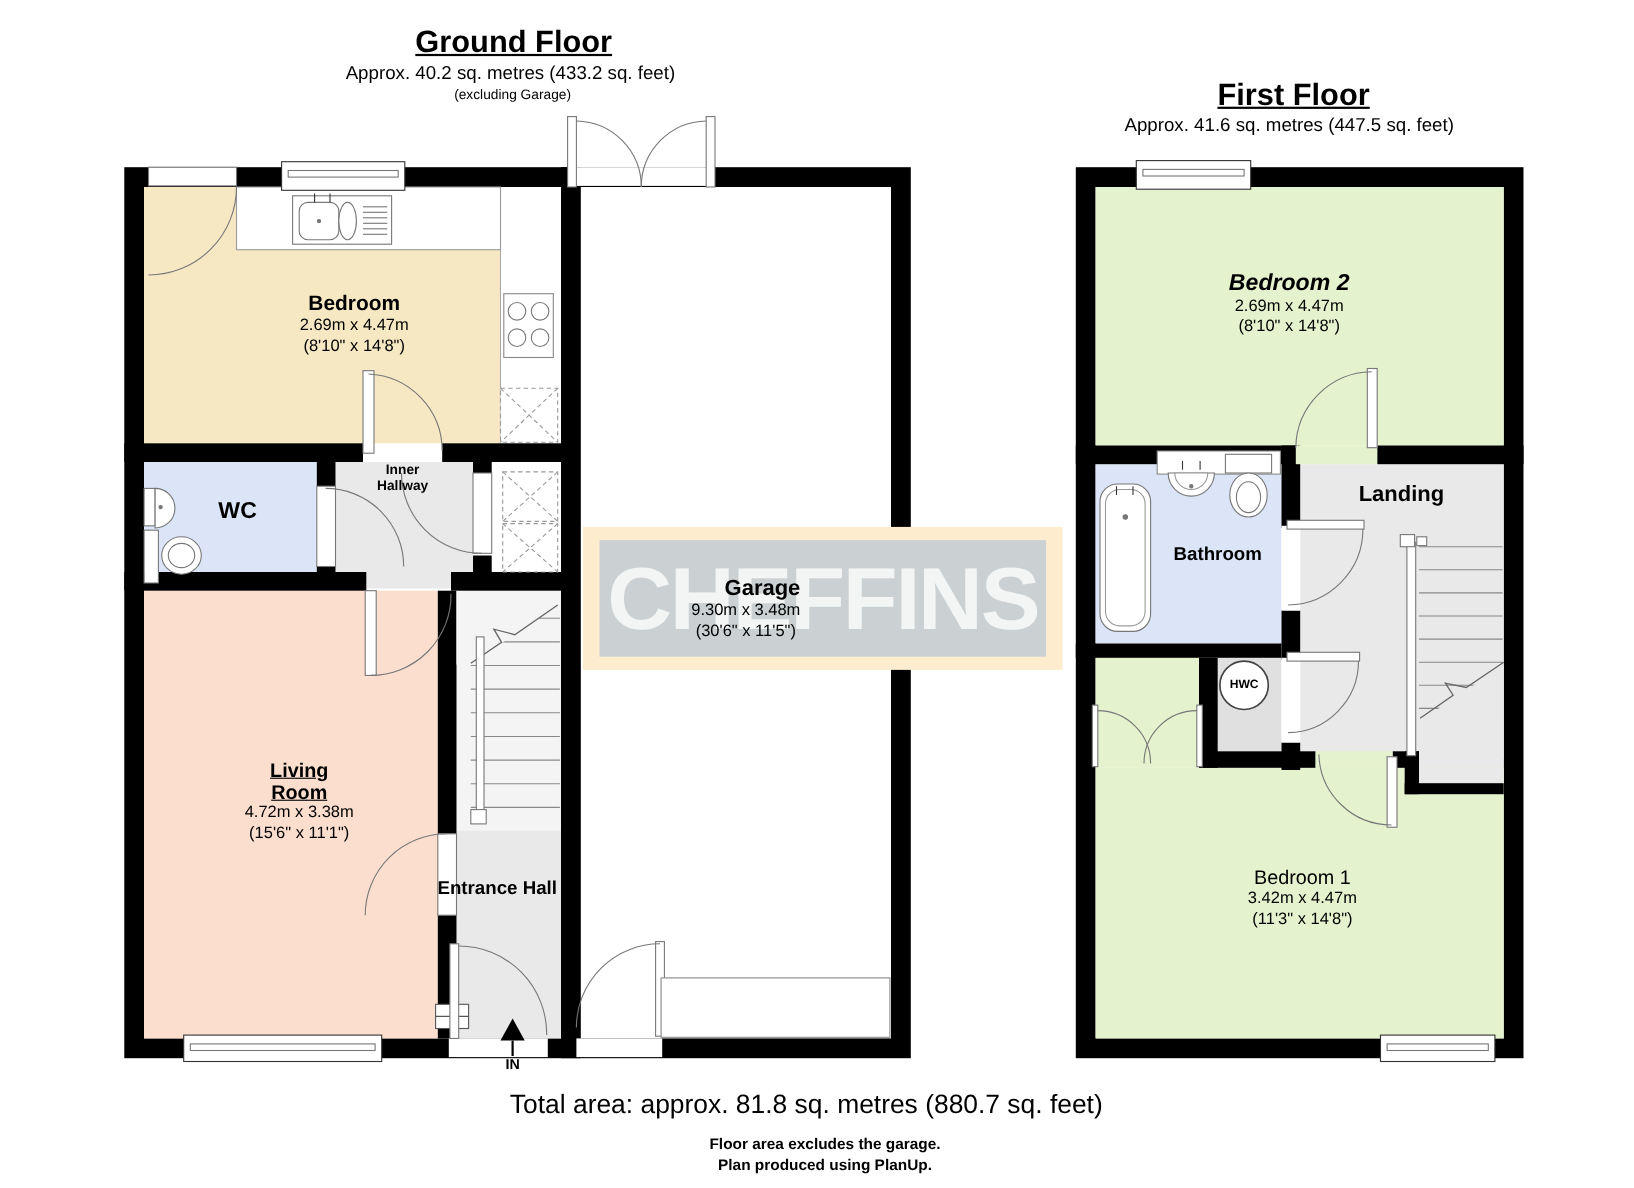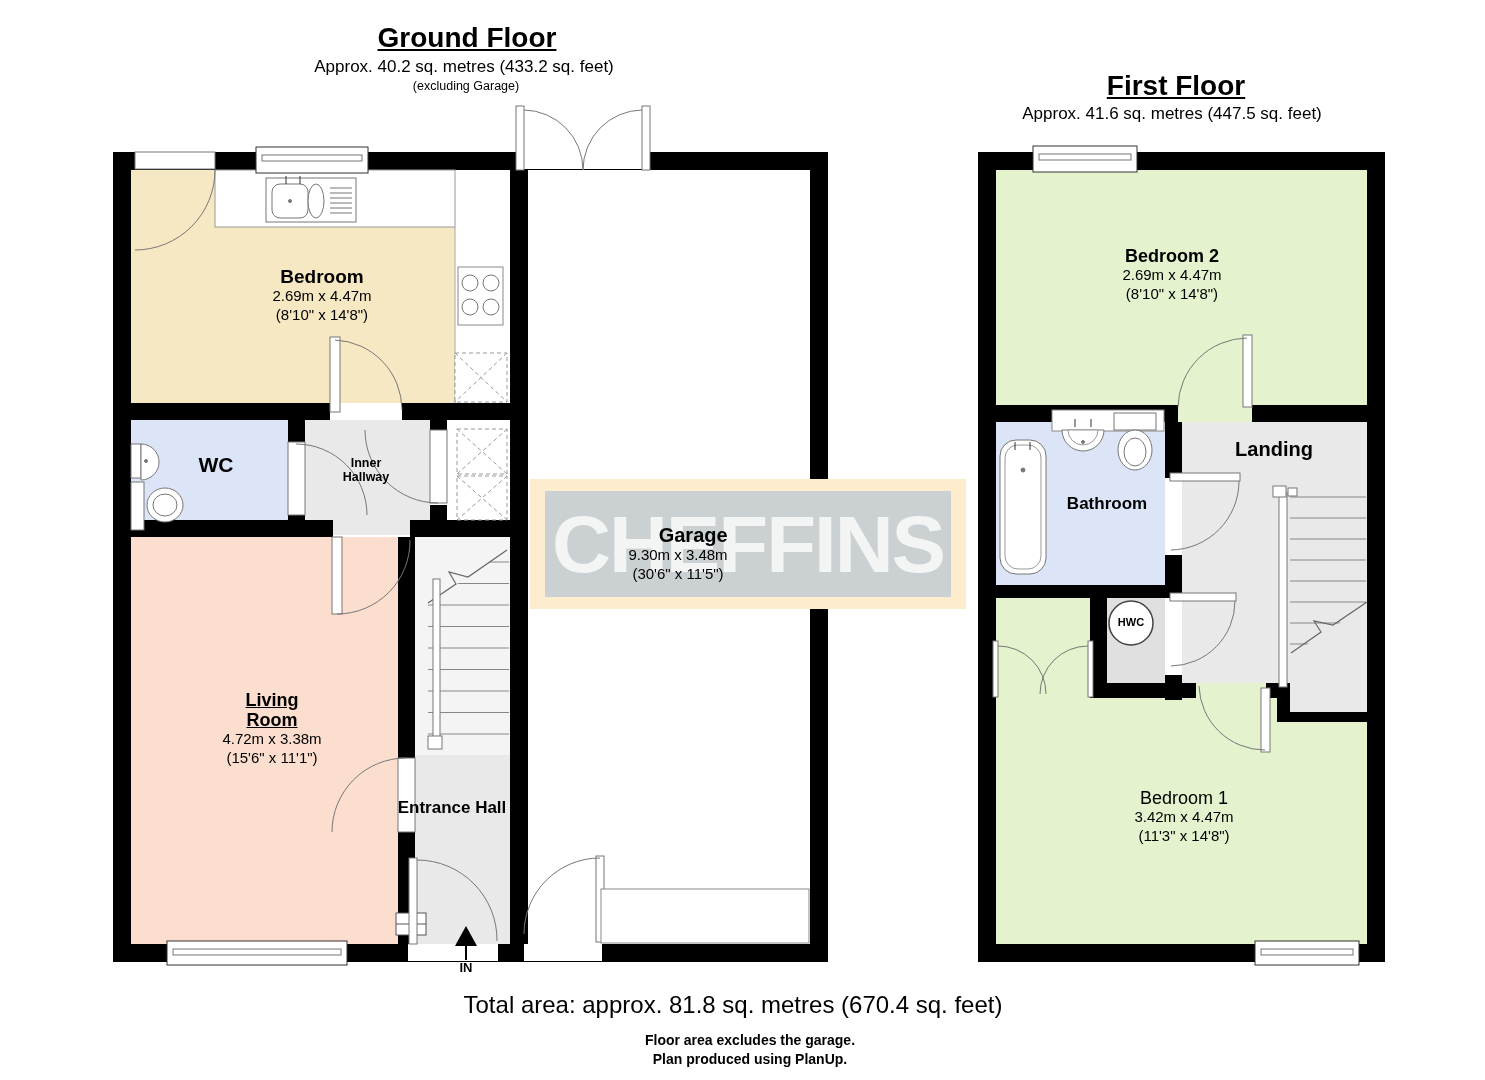"Bedroom 2" div { font-size: 18px -> 21px; font-style: none -> italic }
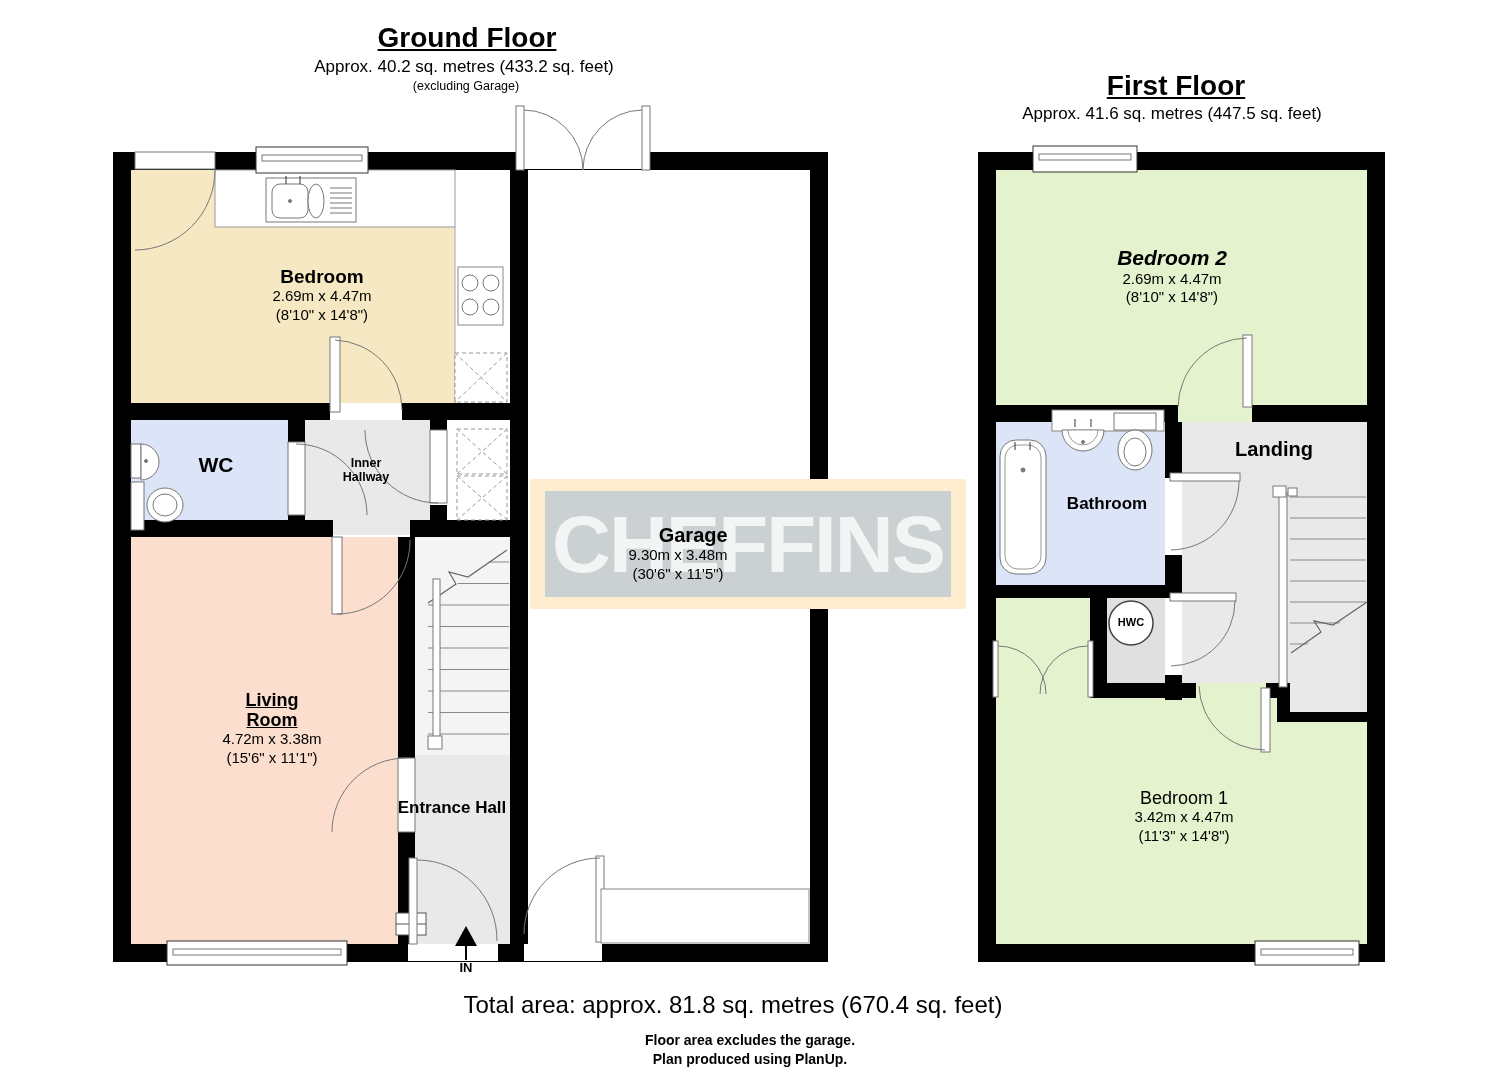"Inner Hallway" div.lbl { top: 456px -> 420px }
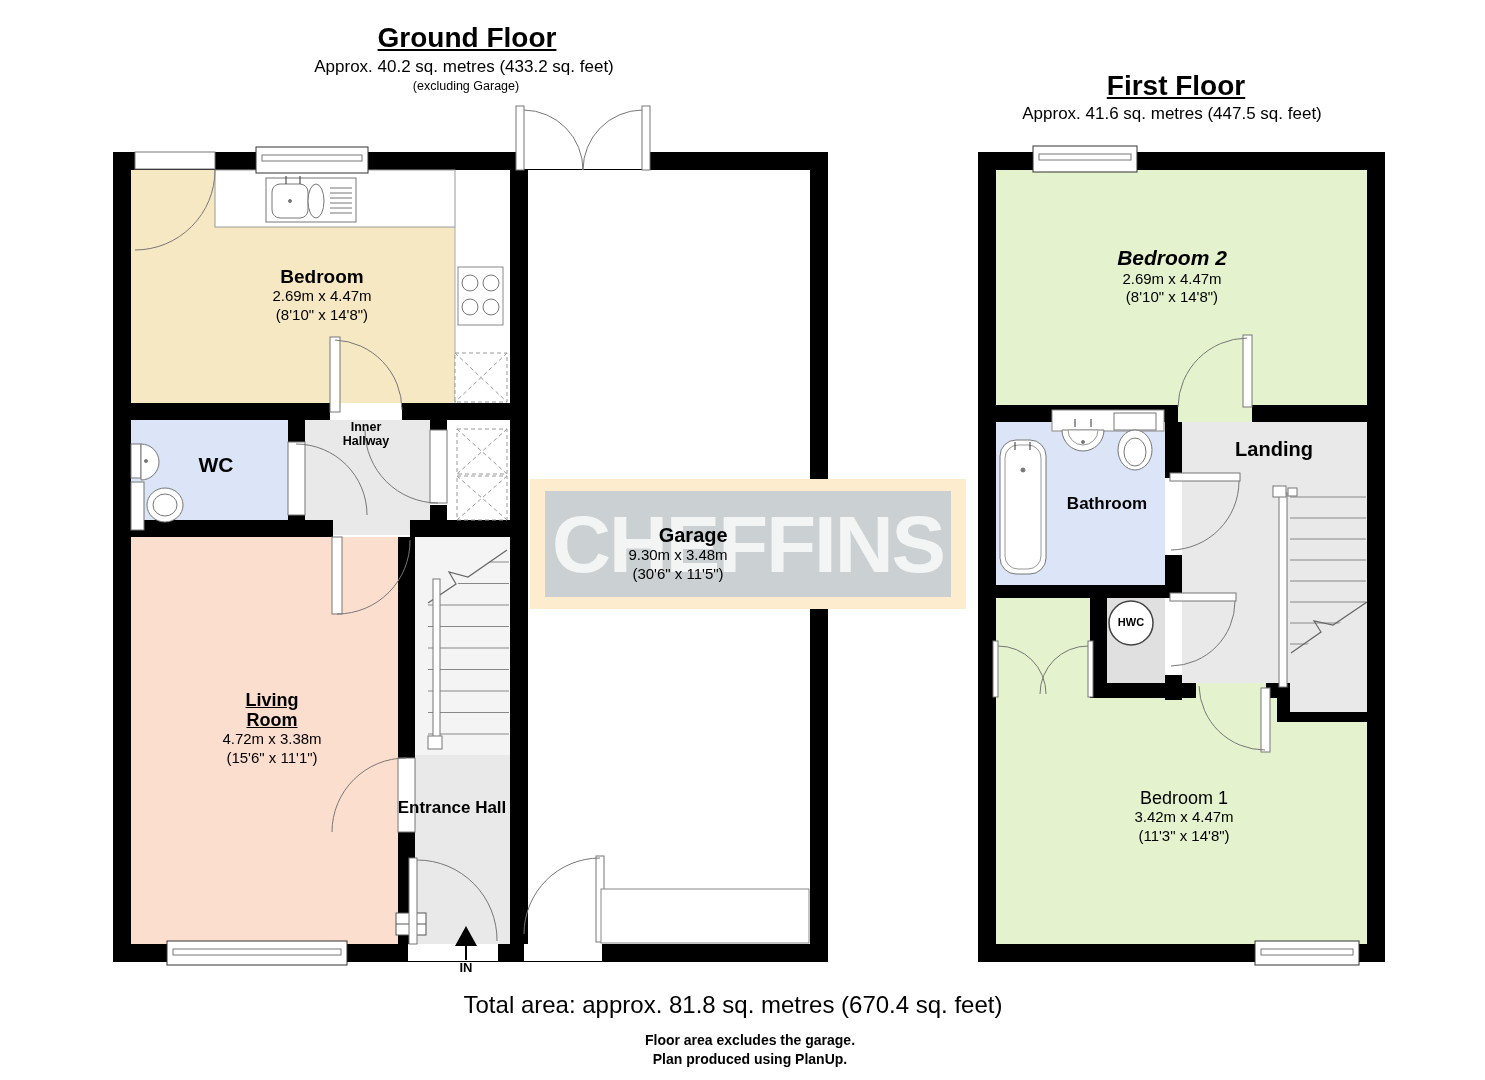"Total area: approx. 81.8 sq." div.lbl { text: 670.4 -> 880.7 }
